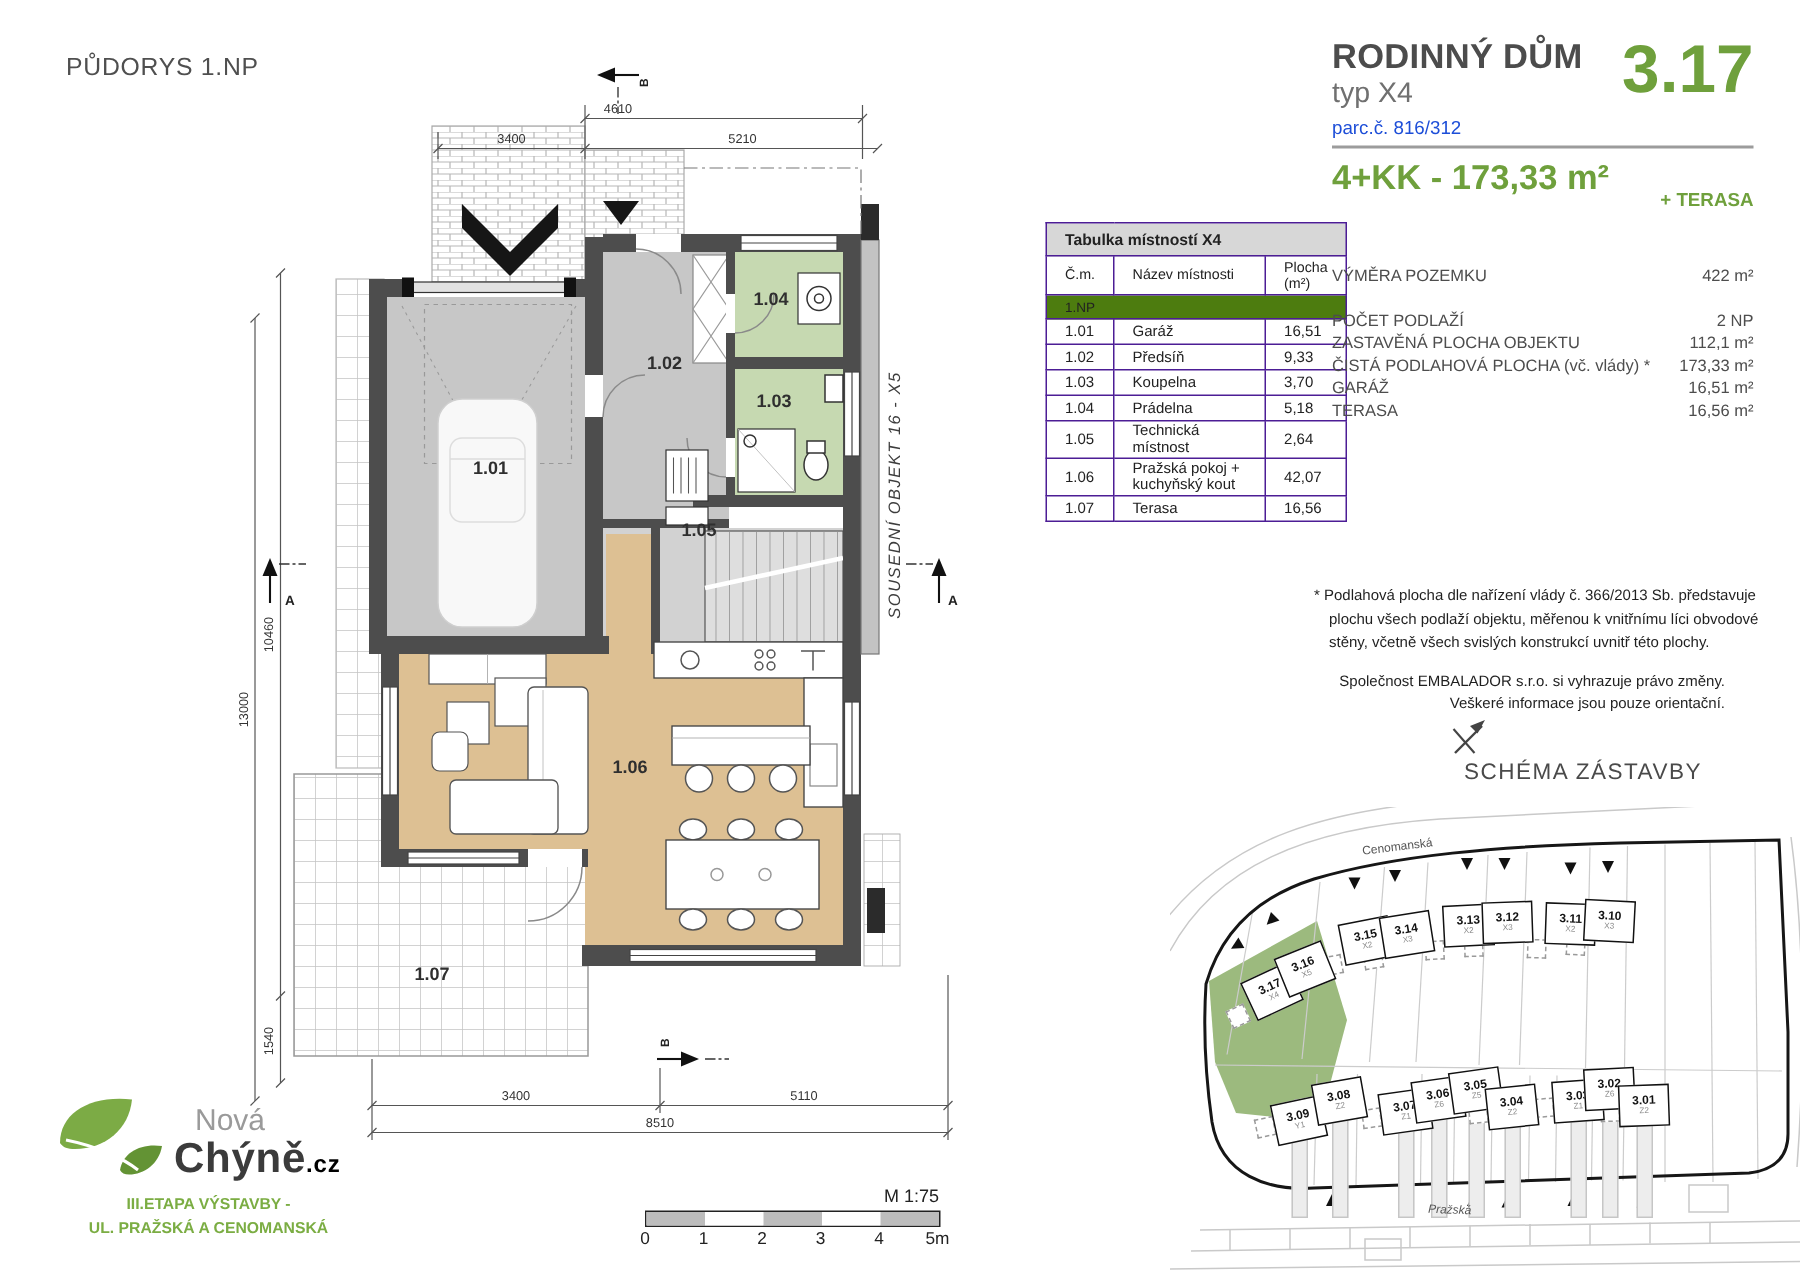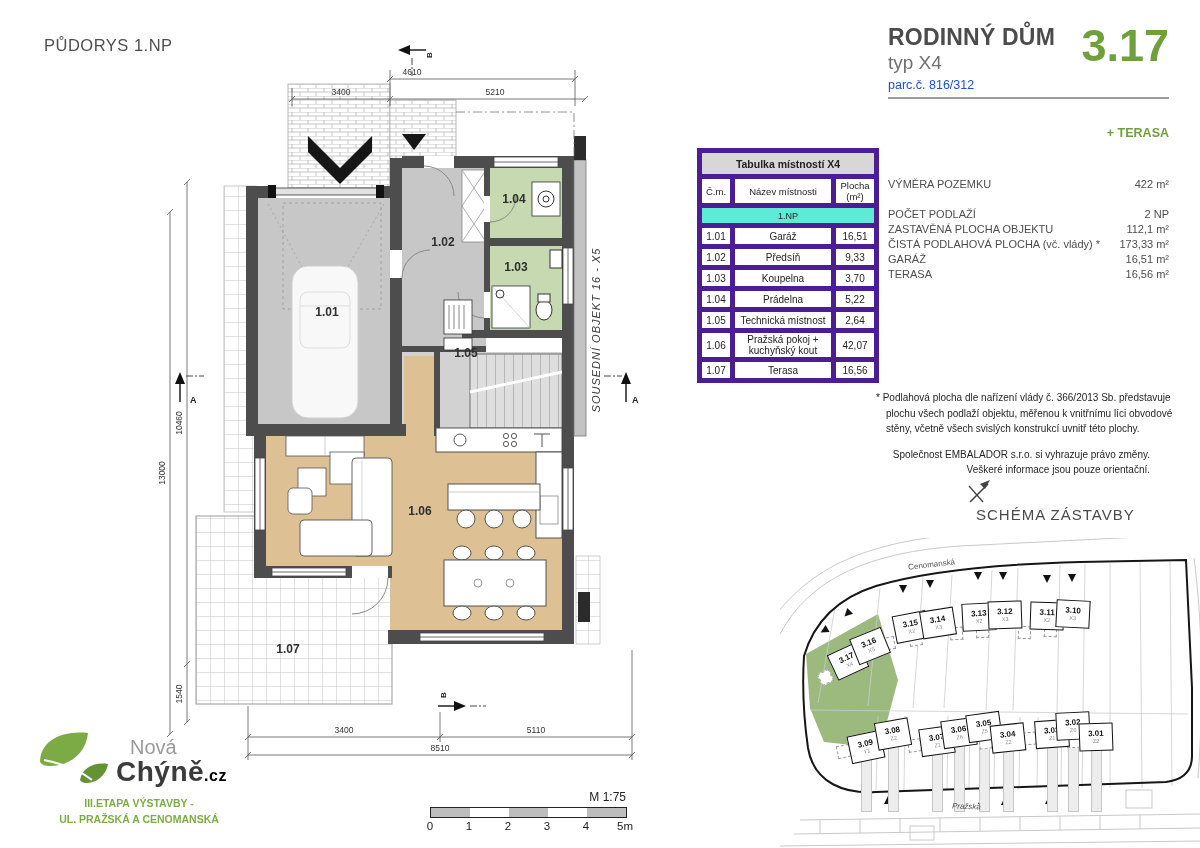"4+KK - 173,33 m²" div.dispo { html: none -> <div>4+KK - 173,33 m²</div> }
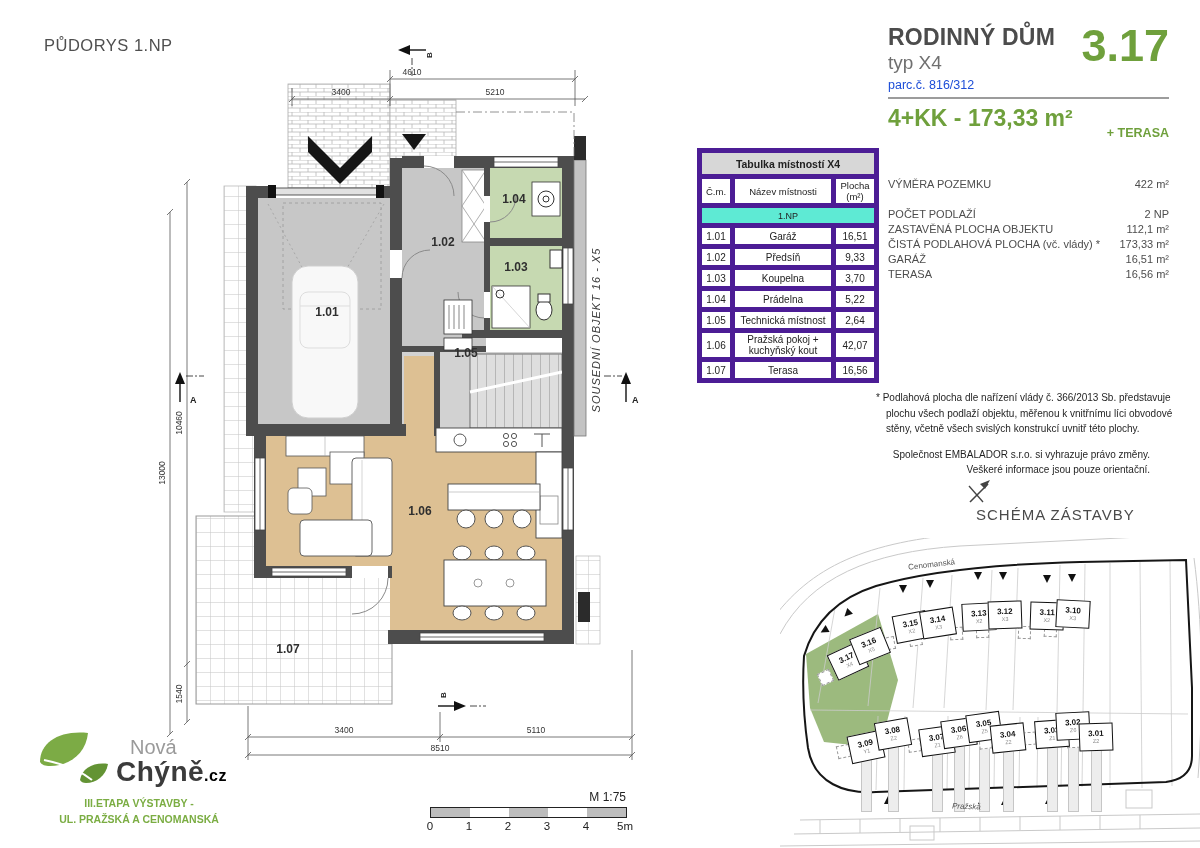"Tabulka místností X4" #room-table td,#room-table th { border: 5px solid #4c1d95 -> 1px solid #4c1d95; padding: 1px 2px -> 1px 12px; text-align: center -> left }
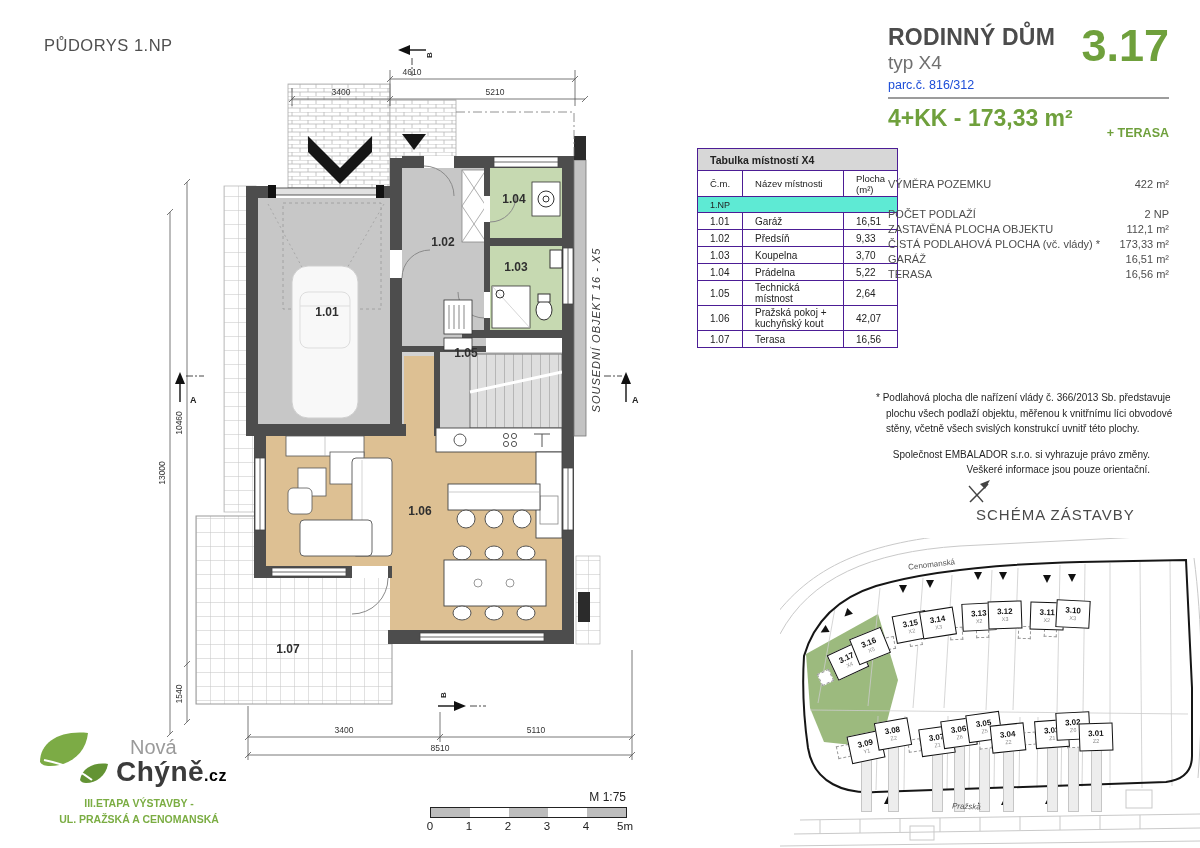"1.NP" #room-table .sec { background: #5eead4 -> #4d7c0f }
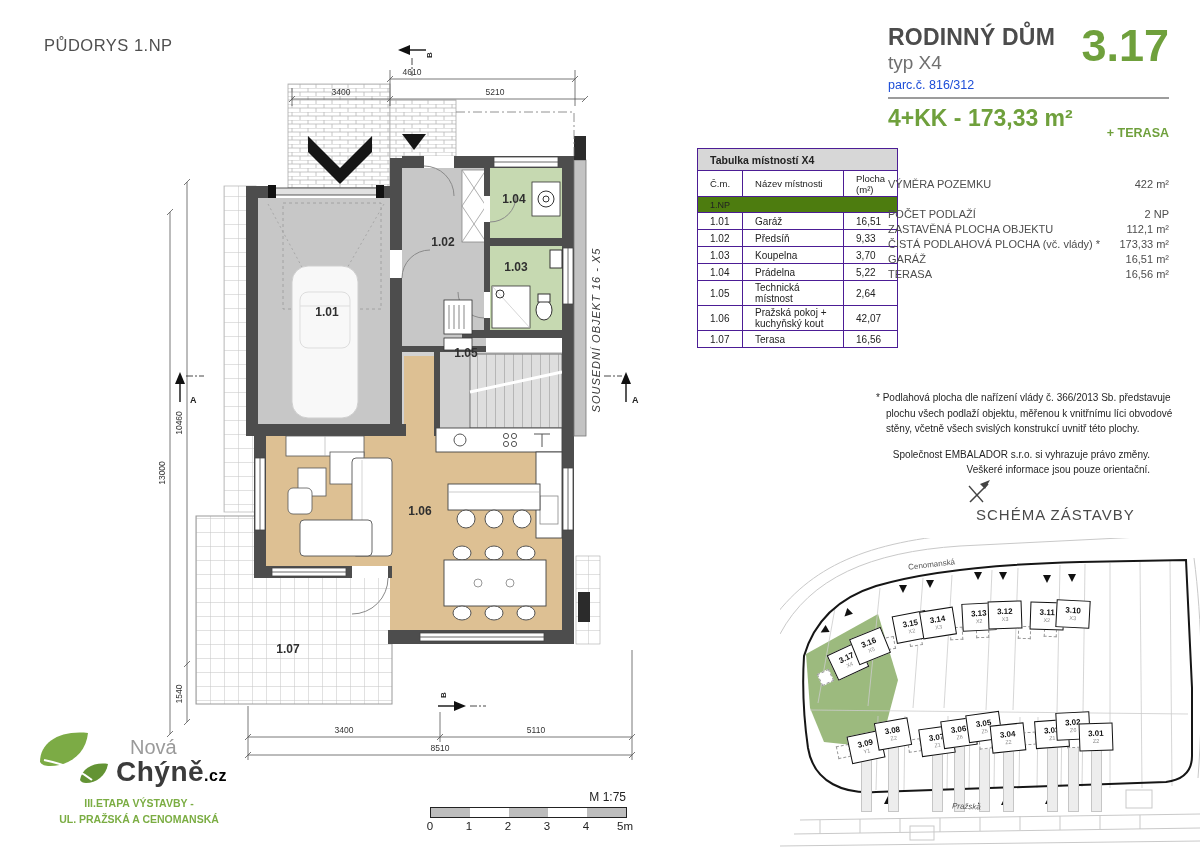"5,22" td { text: 5,22 -> 5,18 }
